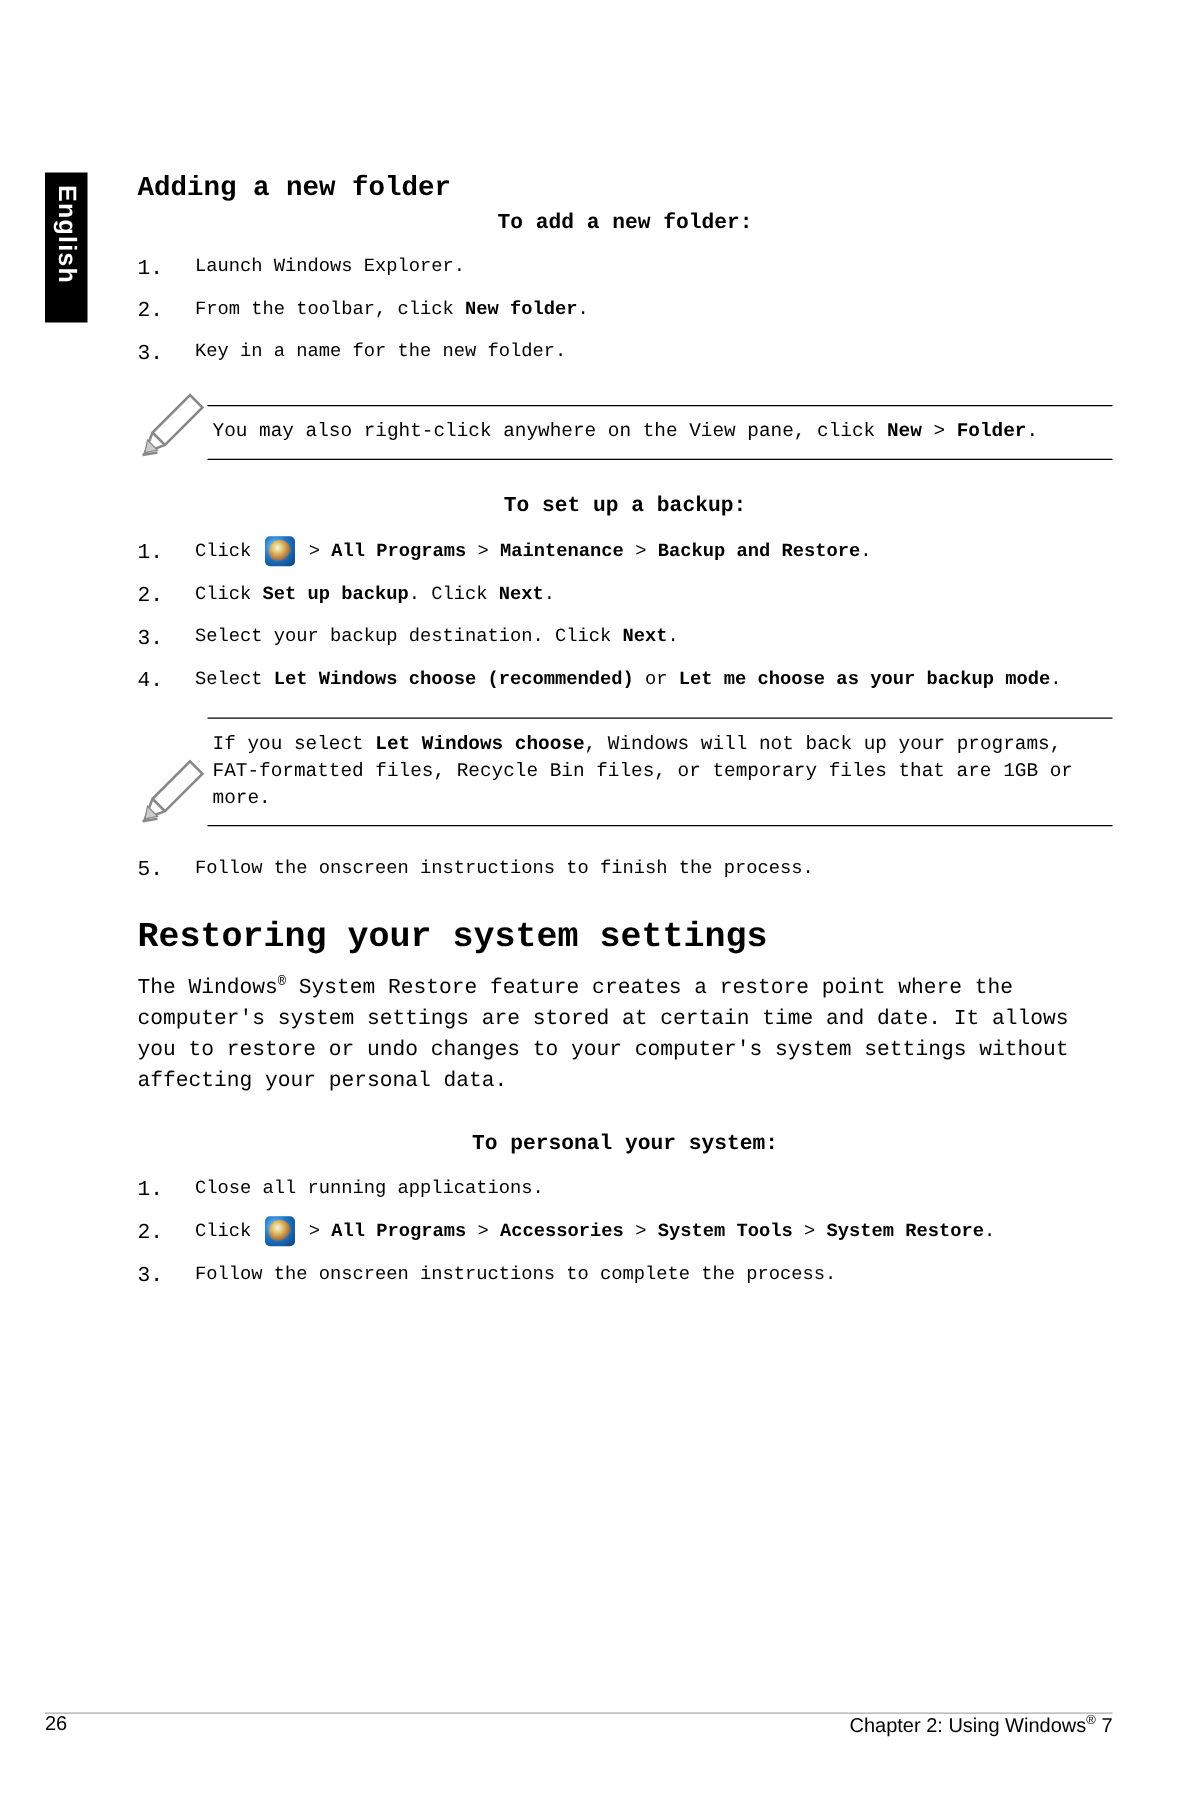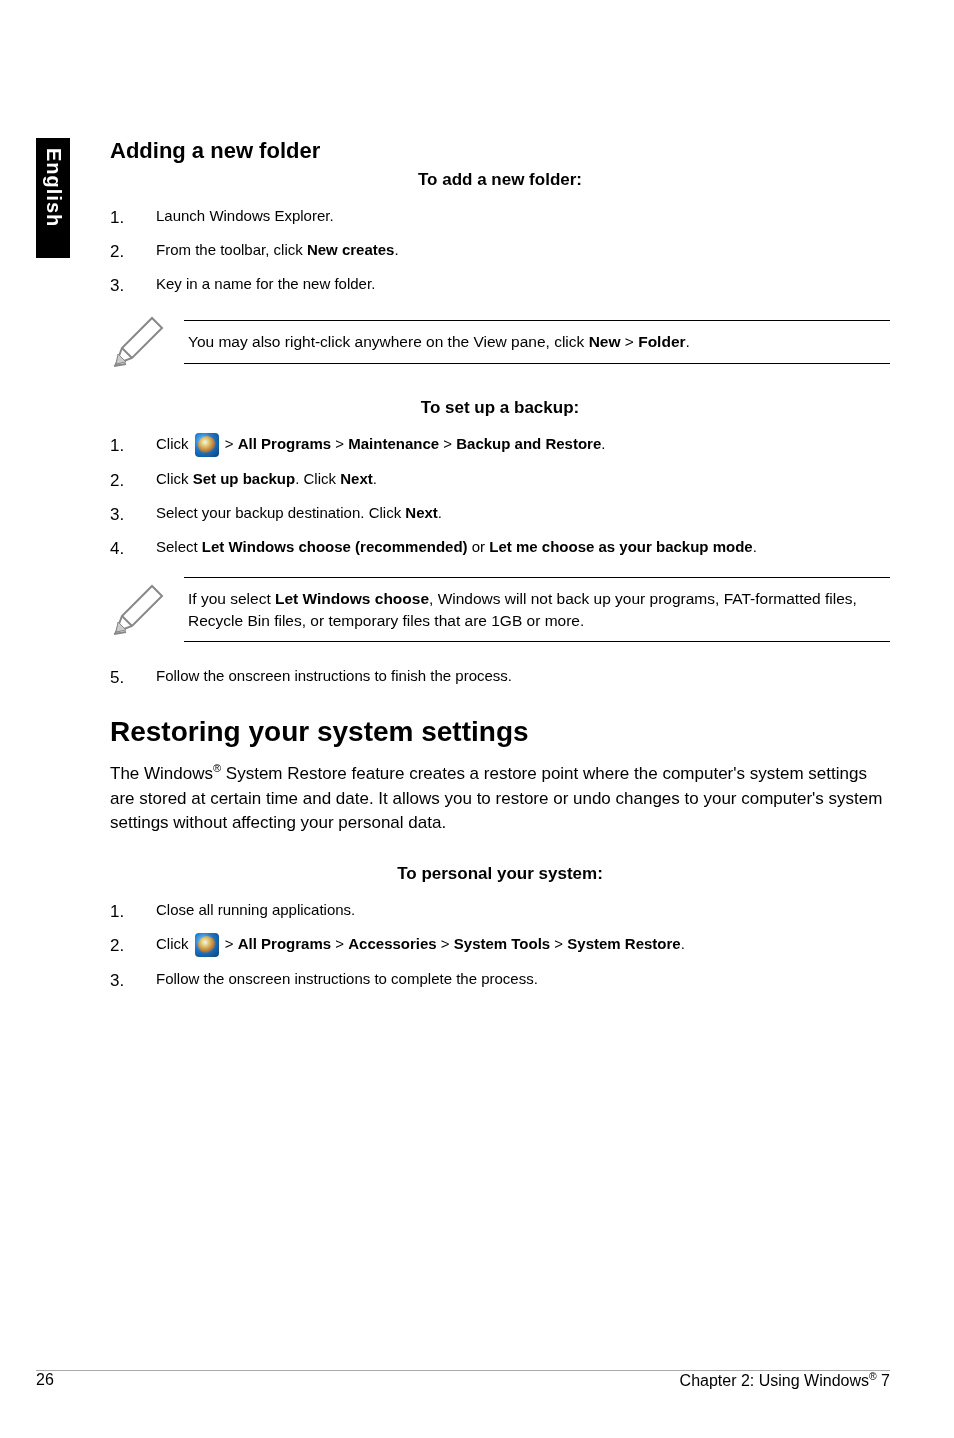"Adding a new folder" .content { font-family: none -> Liberation Mono, monospace }
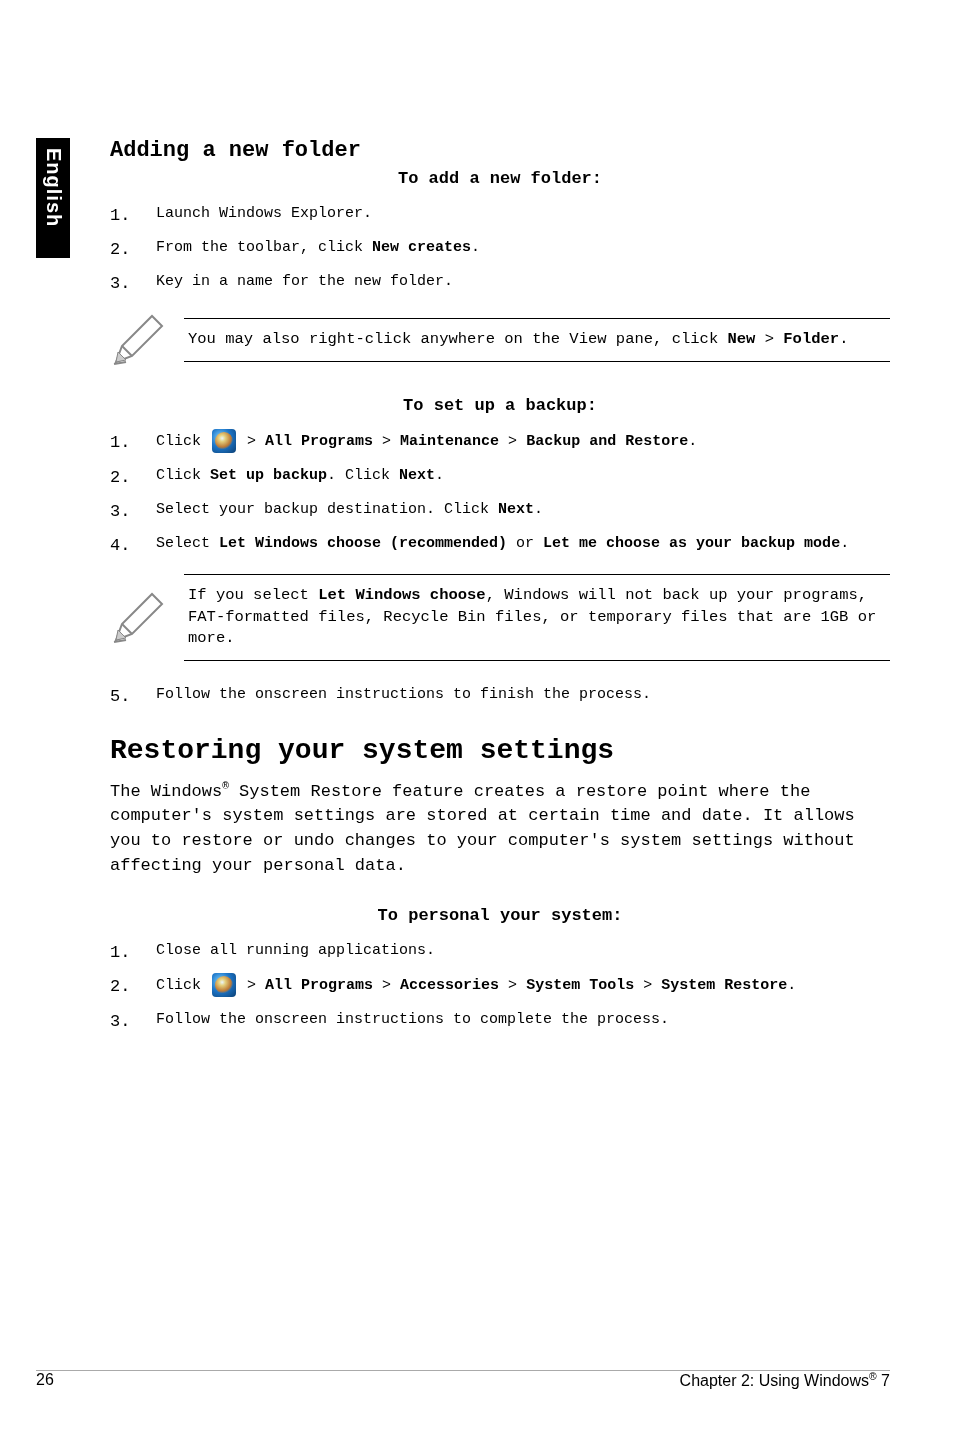"New creates" span.bold { text: creates -> folder }
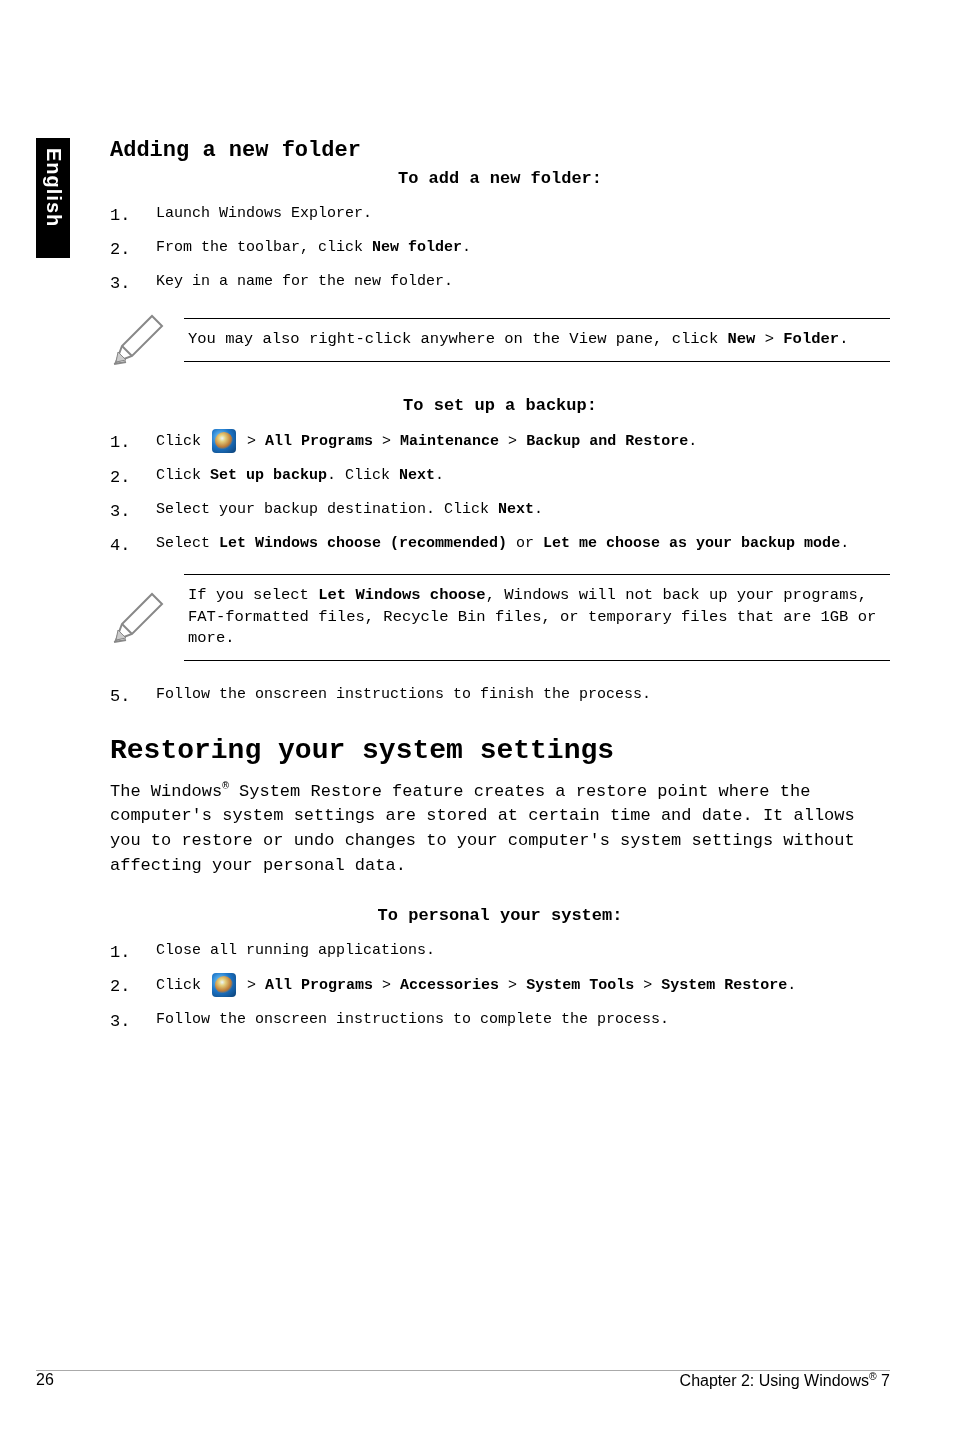"You may also right-click anywhere" .note-block { align-items: center -> flex-end; gap: 18px -> none }
